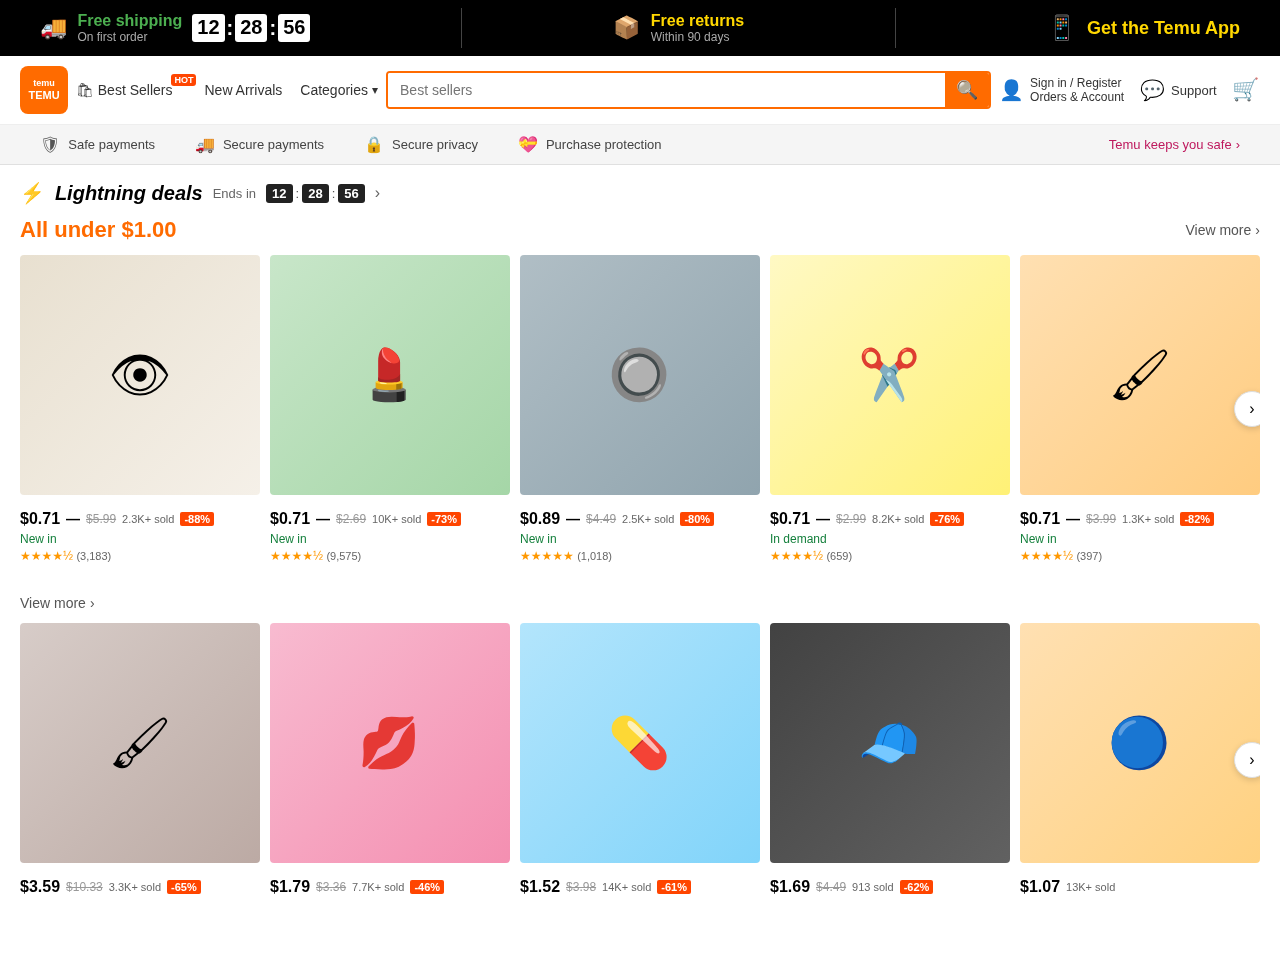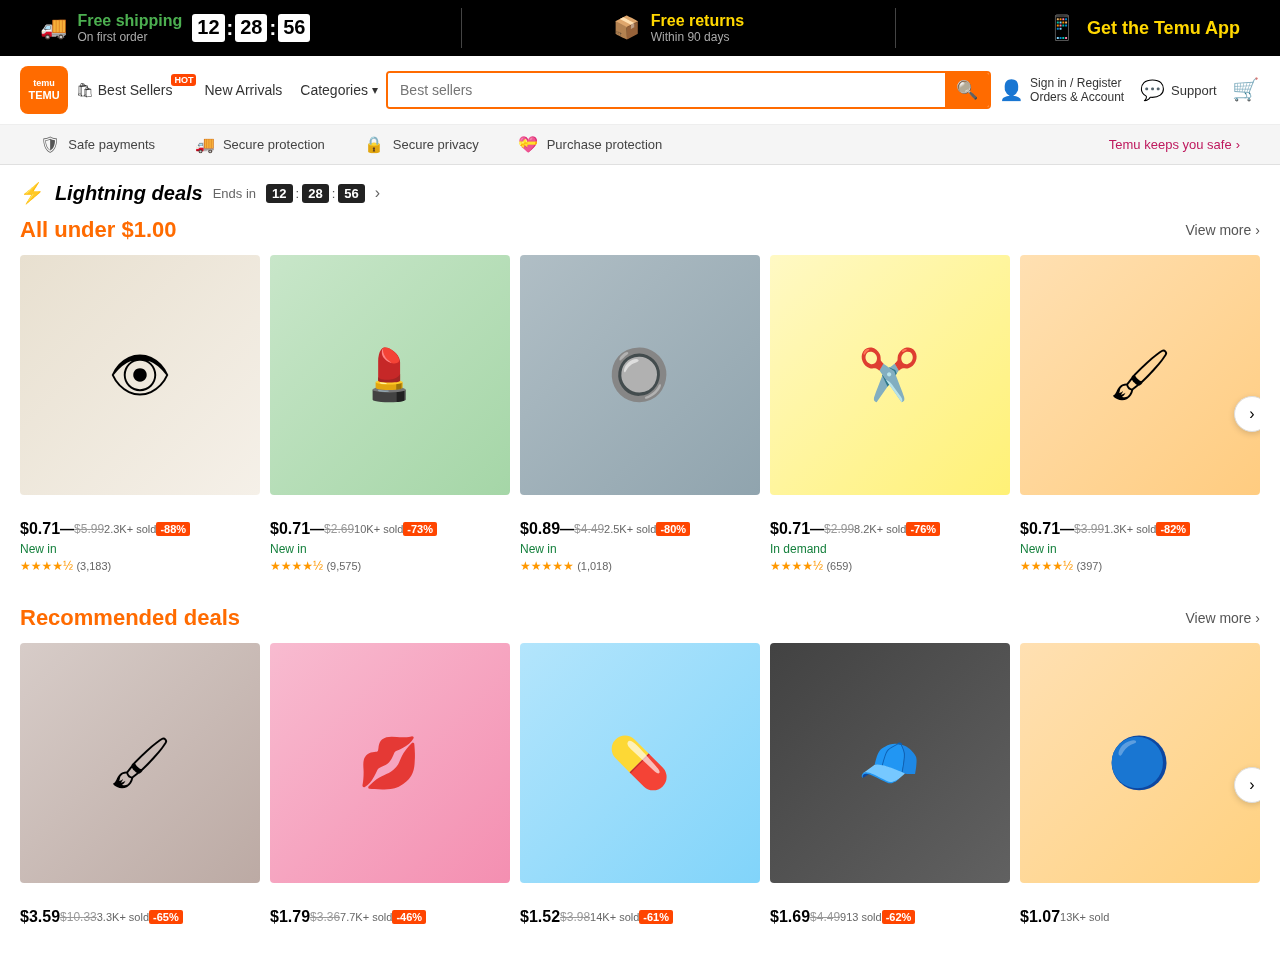"Secure protection" span { text: protection -> payments }
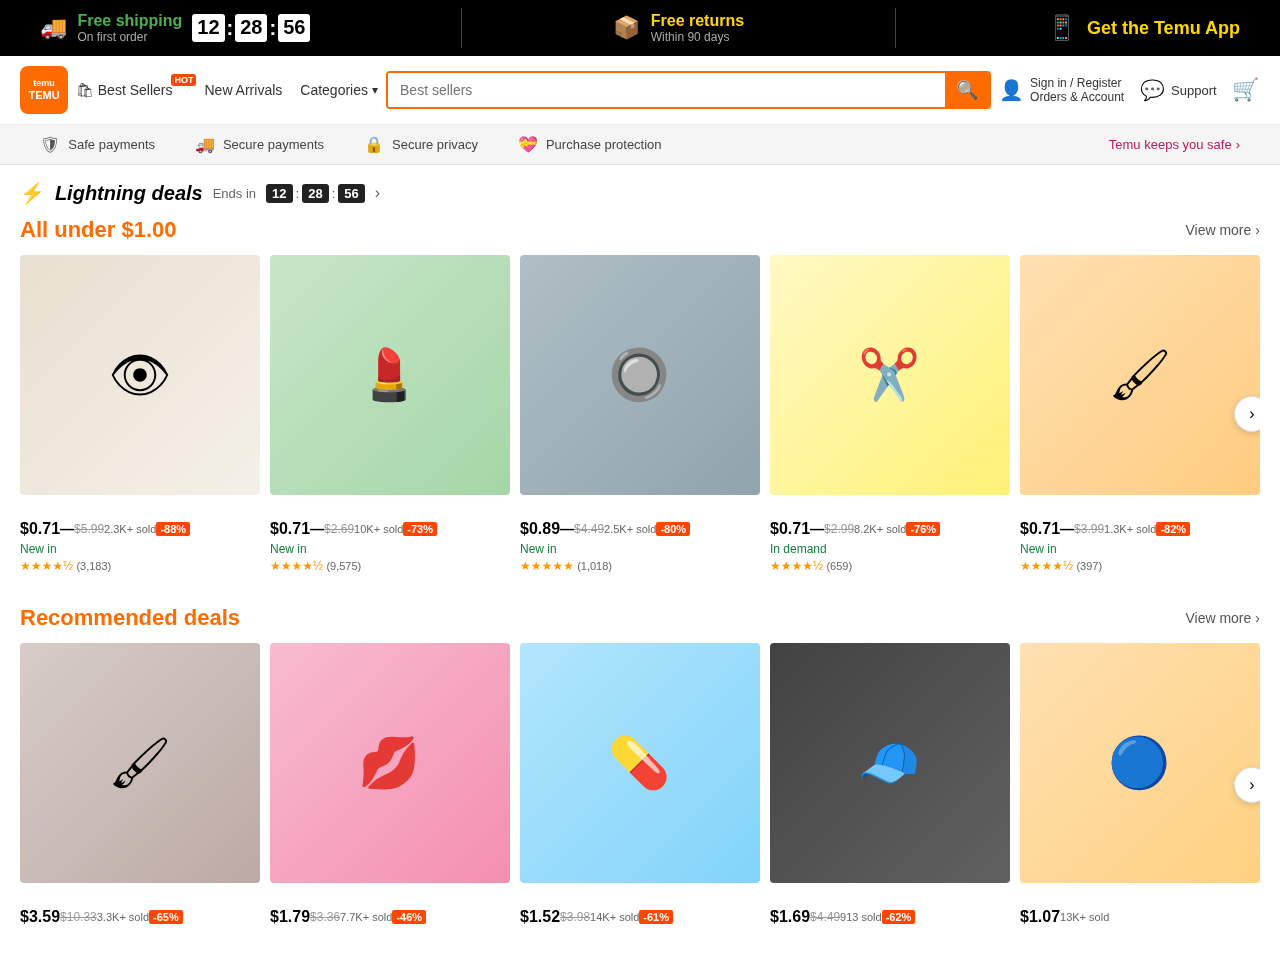"$0.71" .product-price-row { gap: none -> 6px; margin-top: 25px -> 15px }
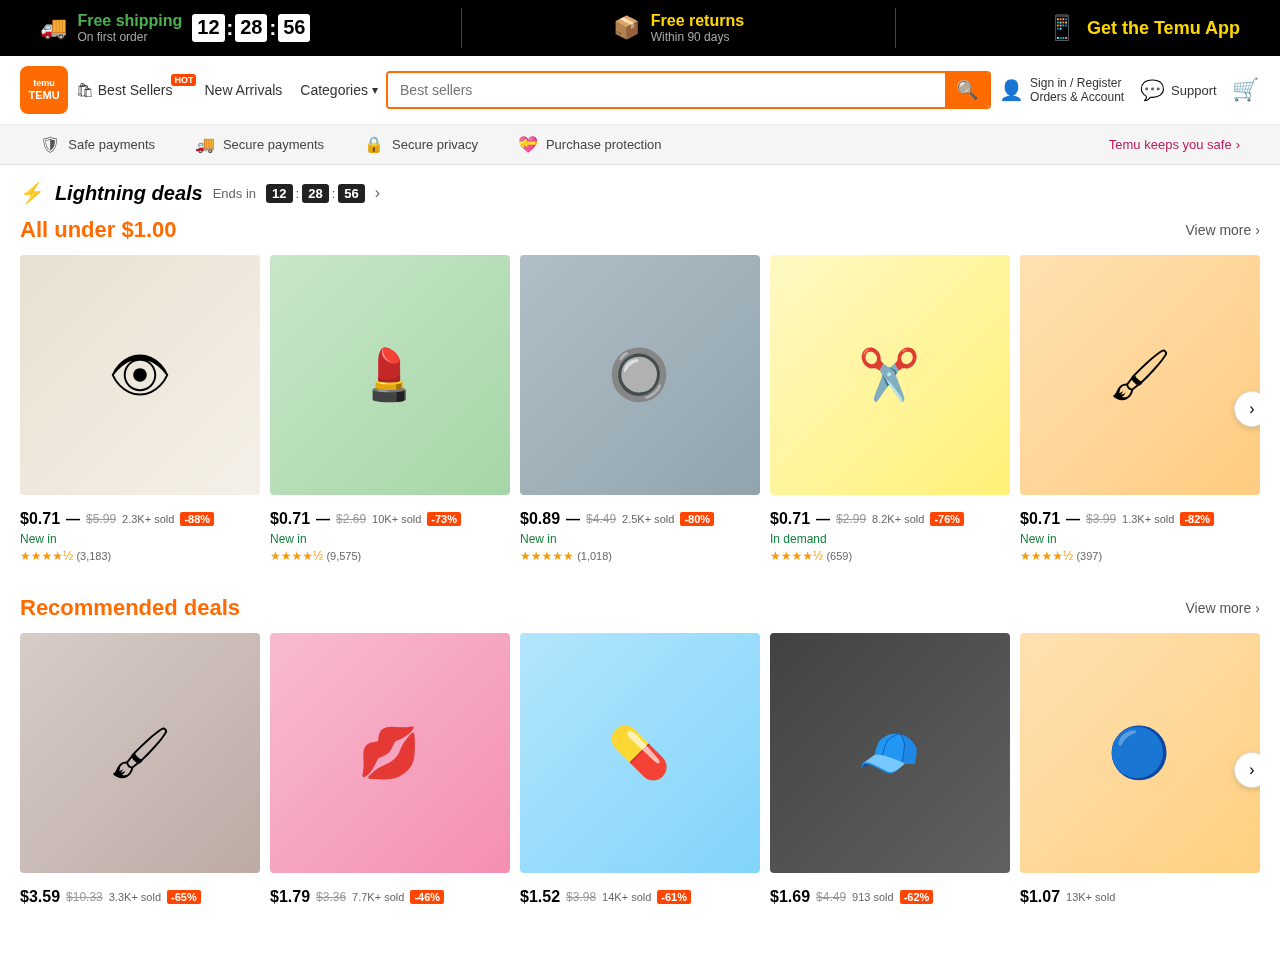"Recommended deals" span.under-title { html: <span>Recommended deals</span> -> none }
